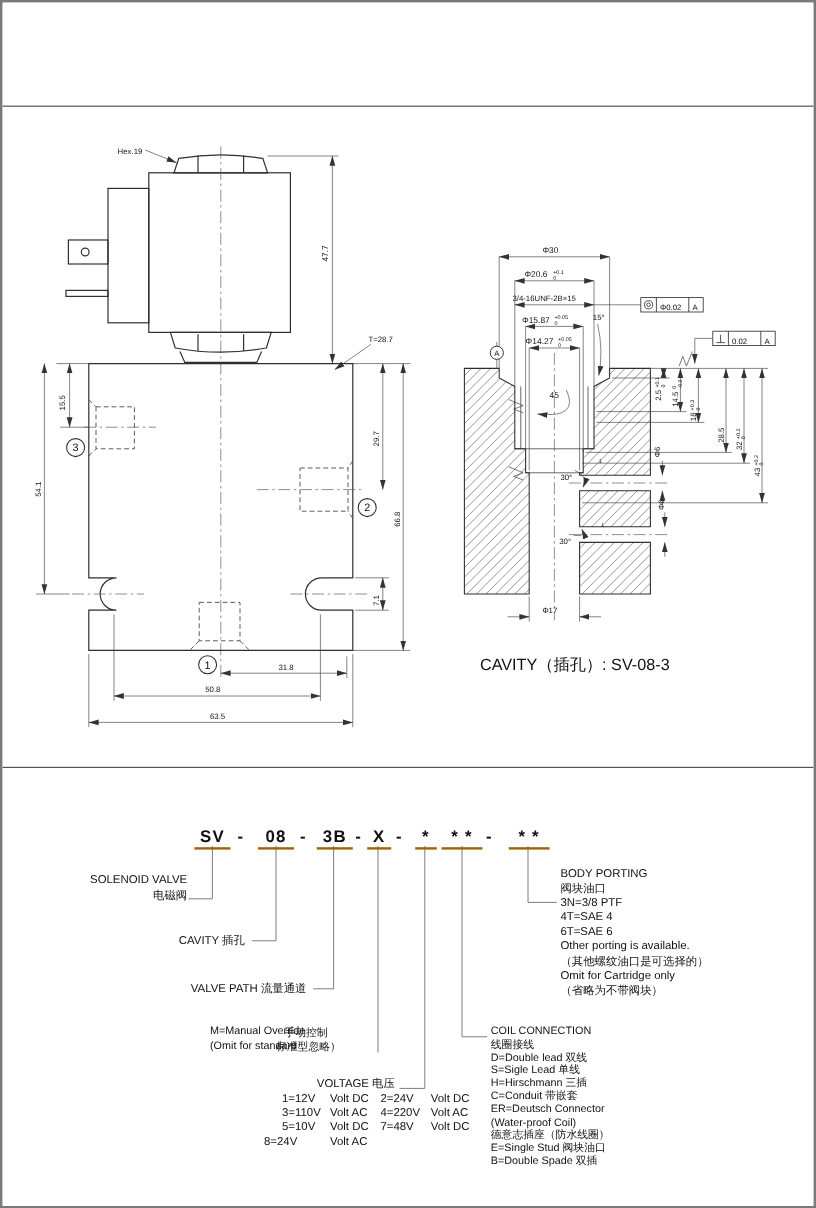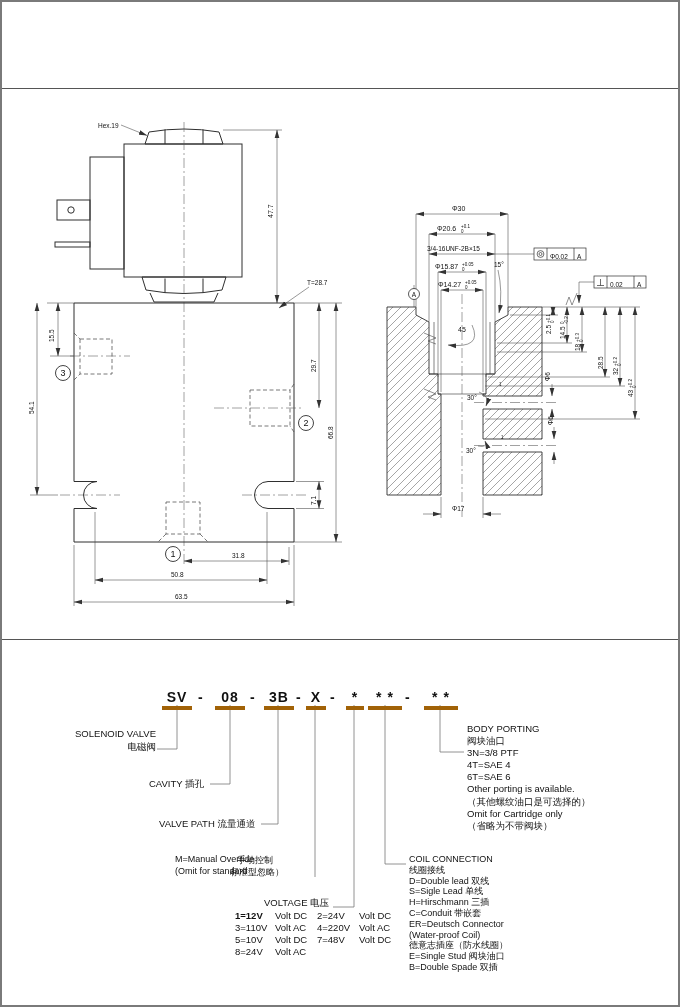"CAVITY（插孔）: SV-08-3" div.abs { html: none -> <div>CAVITY（插孔）: SV-08-3</div> }
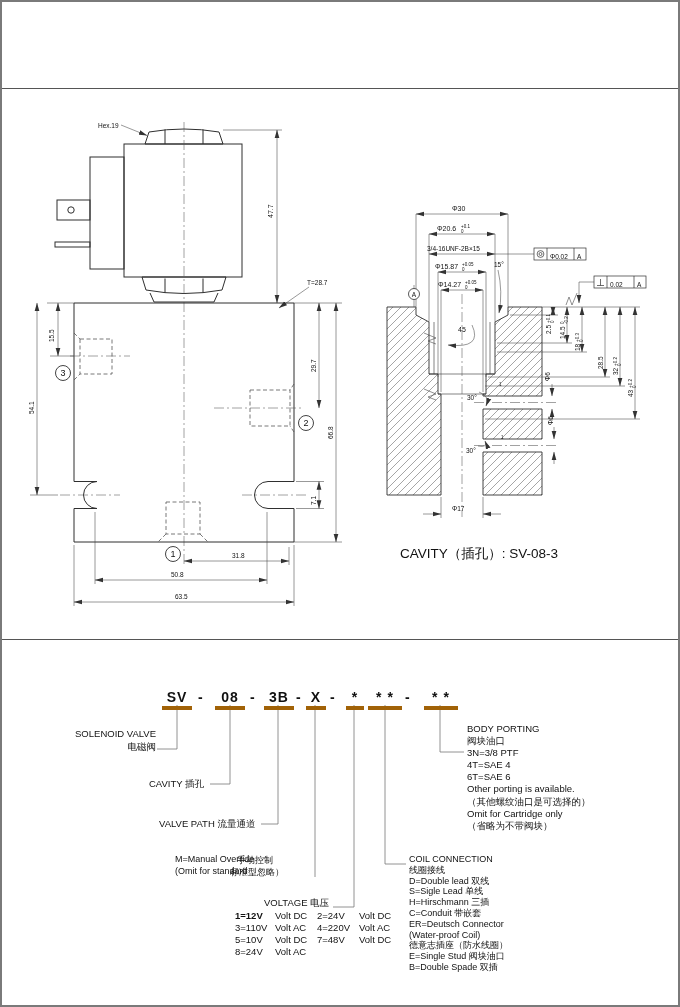"SV" .codepart.u { border-bottom: 4px solid #a16207 -> 2px solid #a16207 }
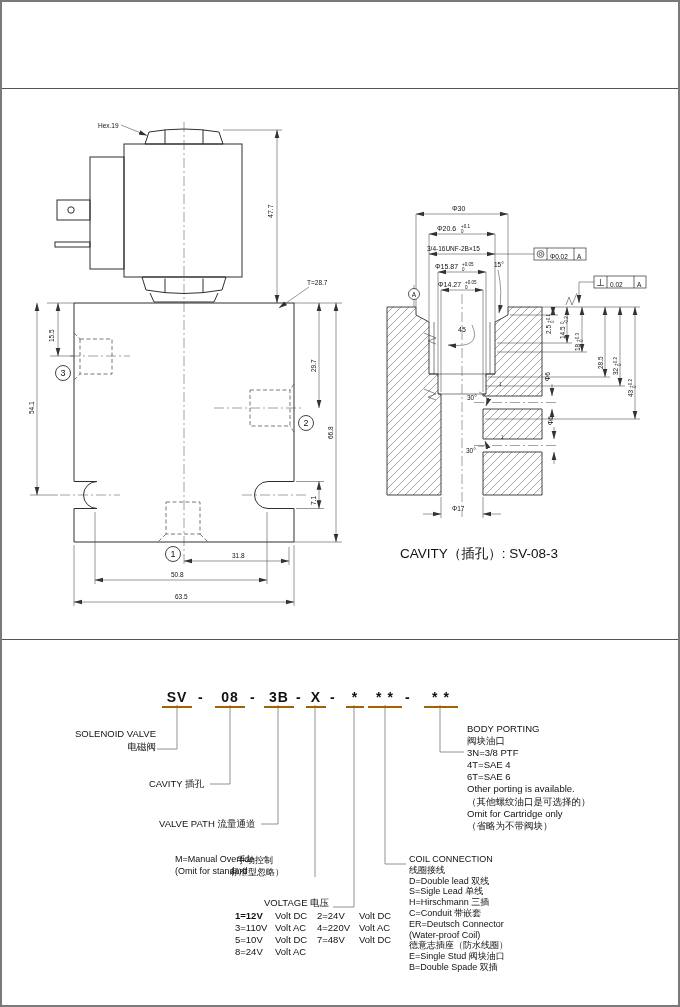"1=12V" span { font-weight: bold -> none }
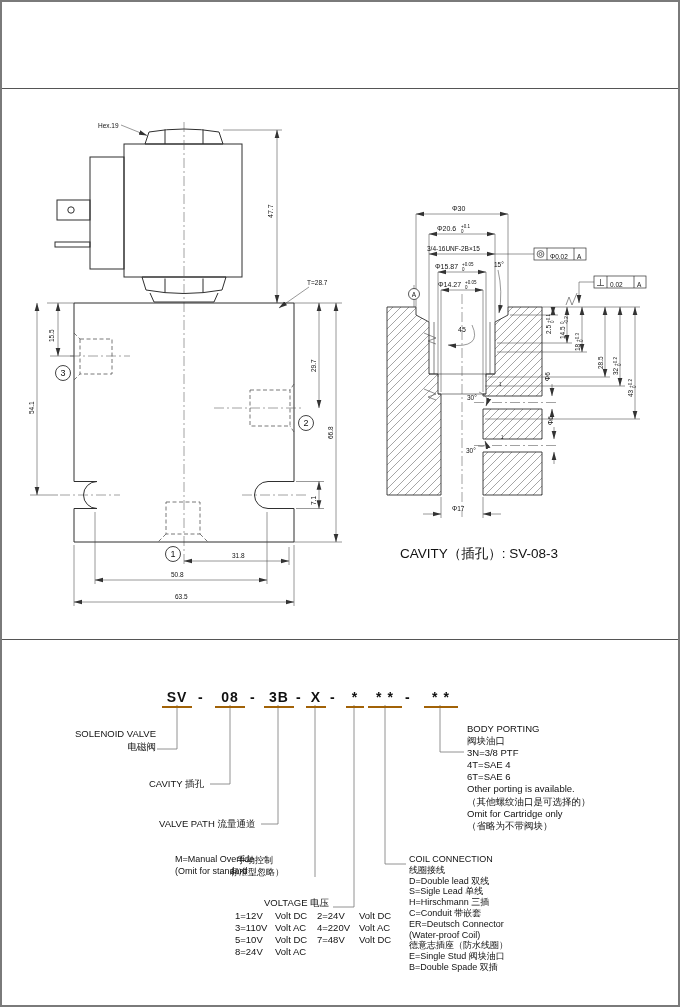"8=24V" span { left: 233px -> 218px }
